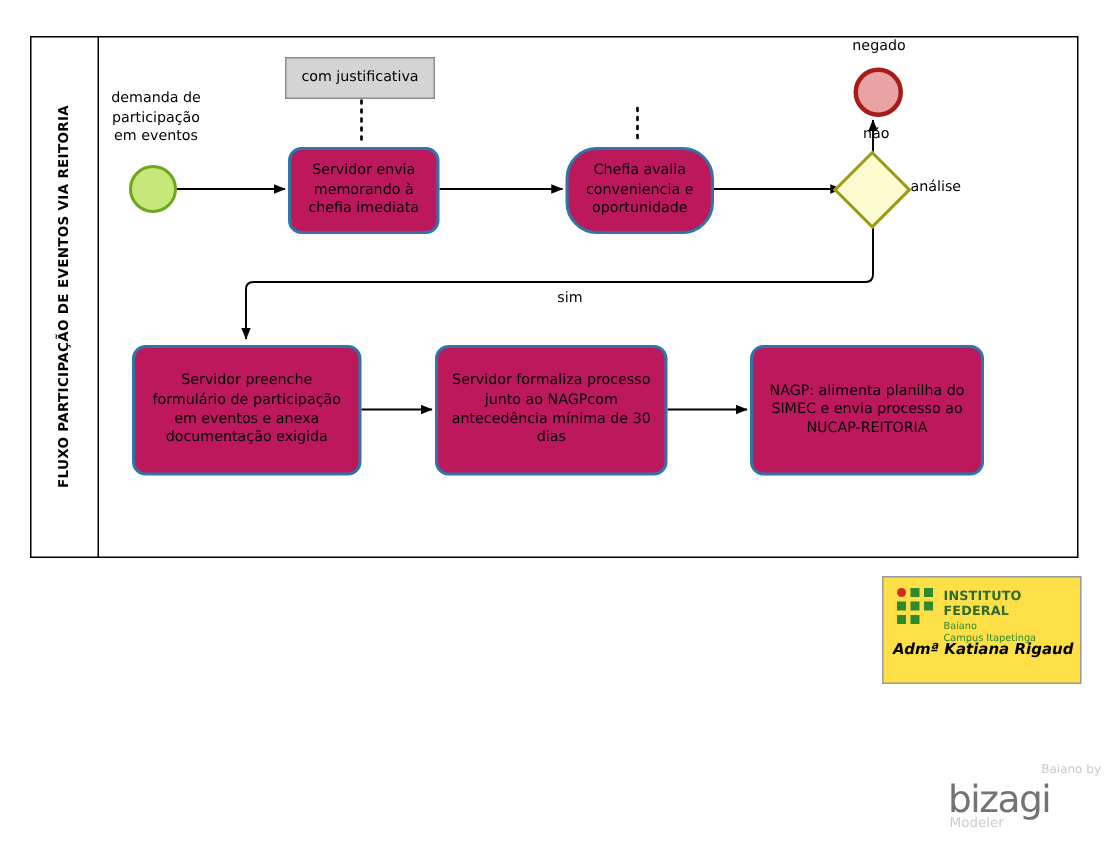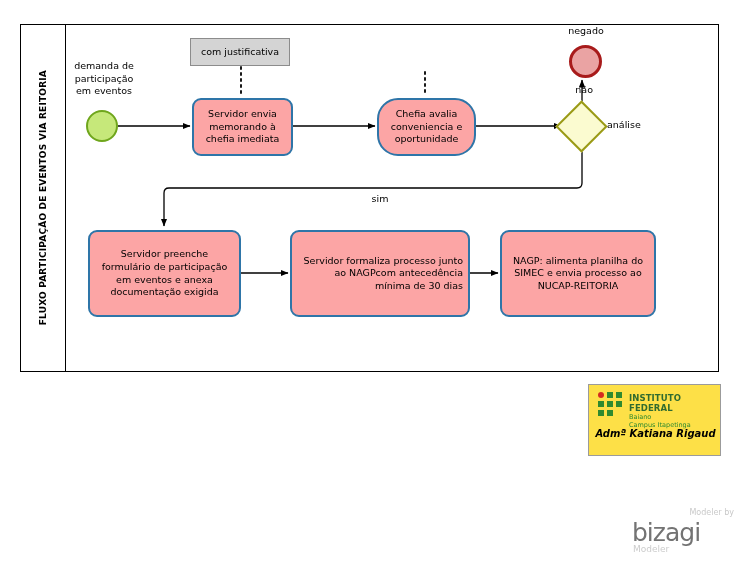"Servidor envia memorando à chefia" .task { background: #fca5a5 -> #be185d }
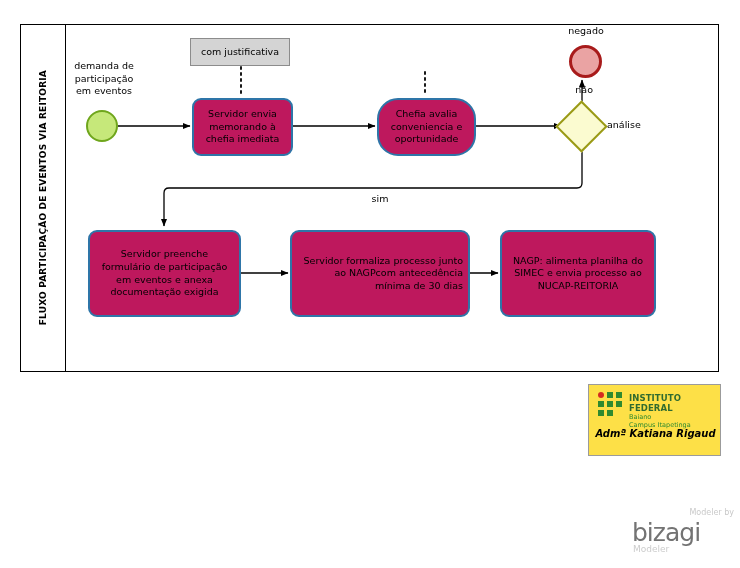"Servidor formaliza processo junto ao" #task-4 { text-align: right -> none; width: 180px -> 155px }
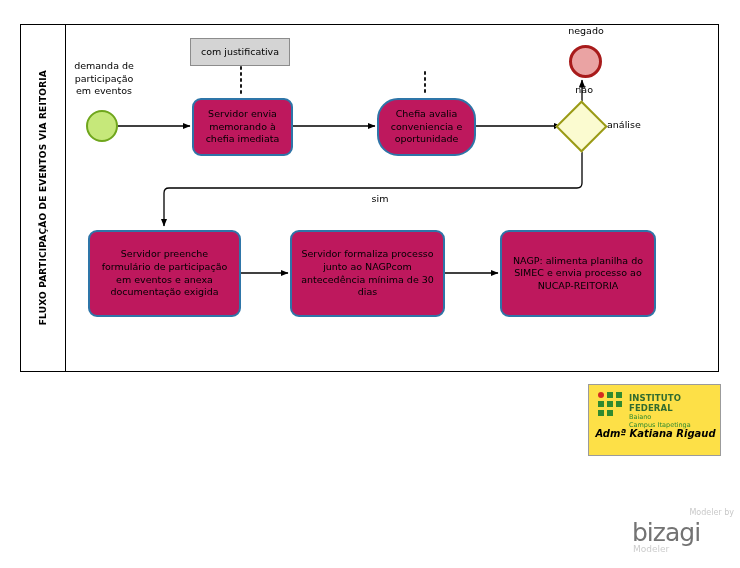"Modeler by" div.wm-powered { text: Modeler -> Baiano }
